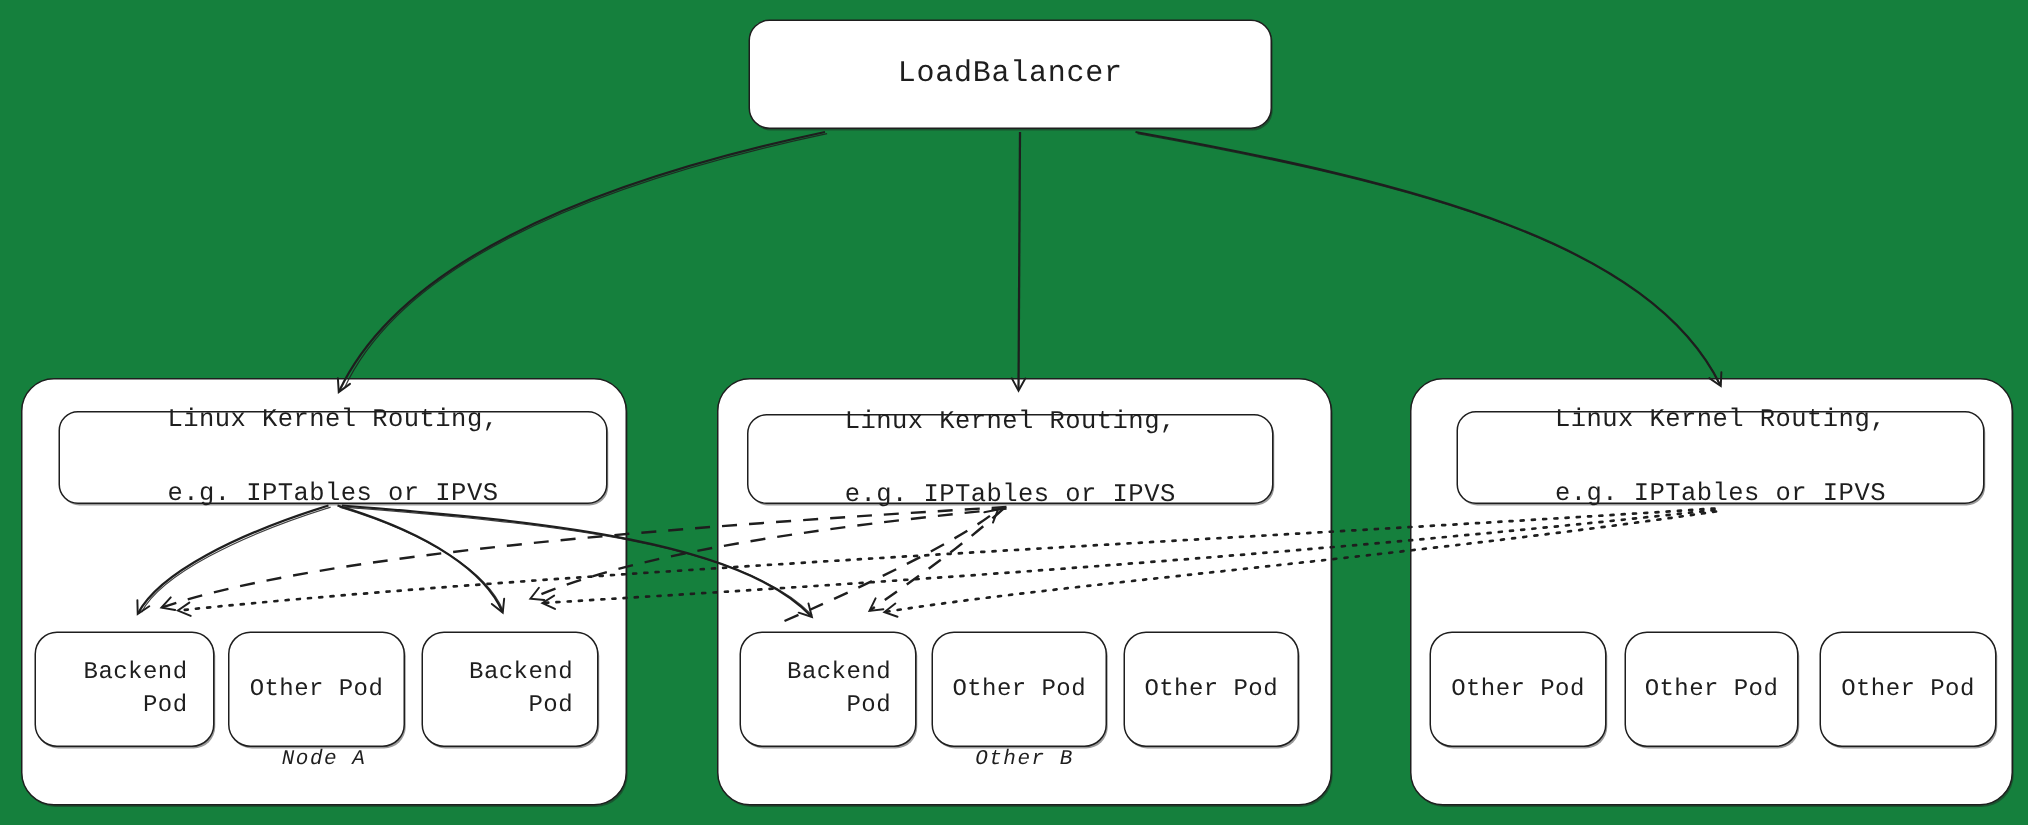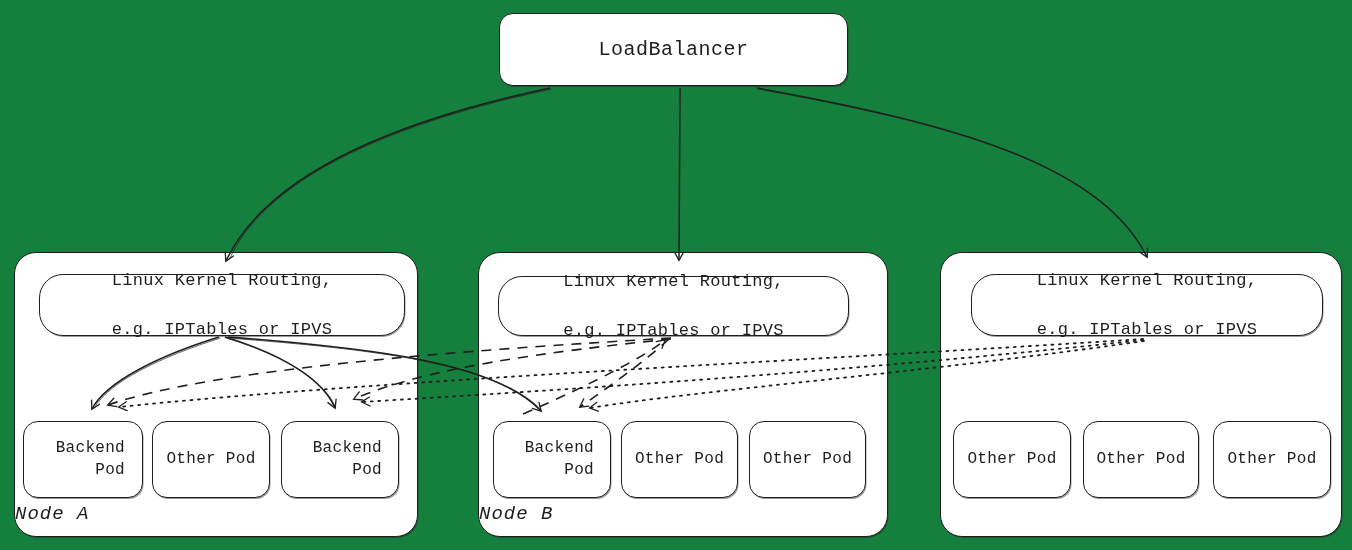"Linux Kernel Routing," .router { border-radius: 24px -> 13px }
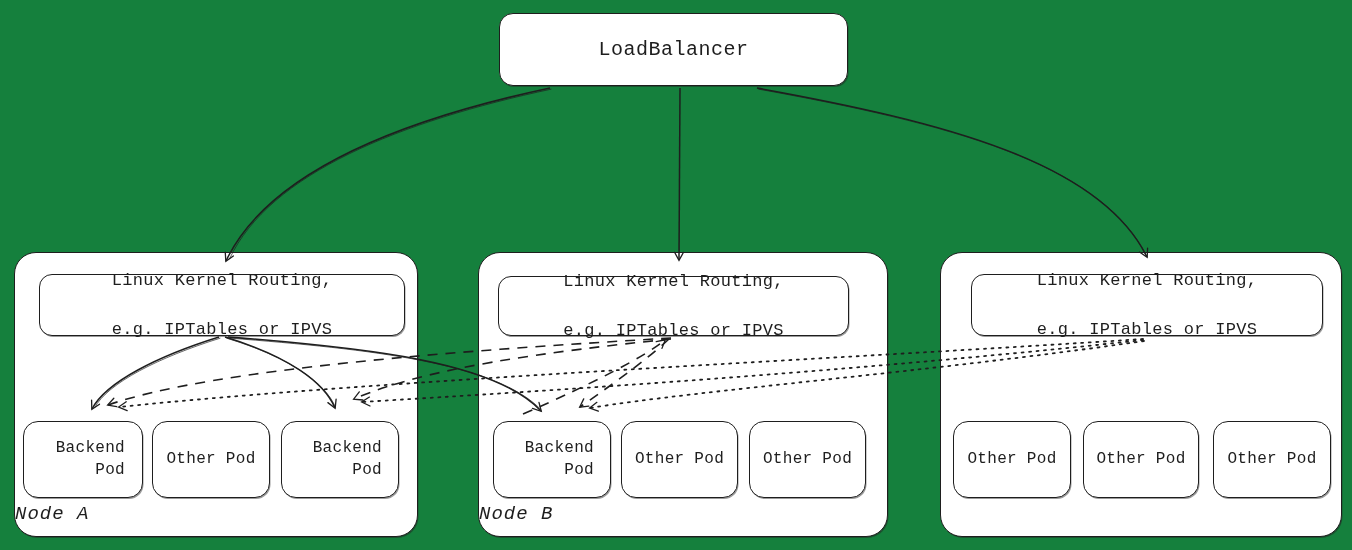"Node A" .node-label { bottom: 11px -> 22px; font-size: 19px -> 14px; text-align: left -> center }
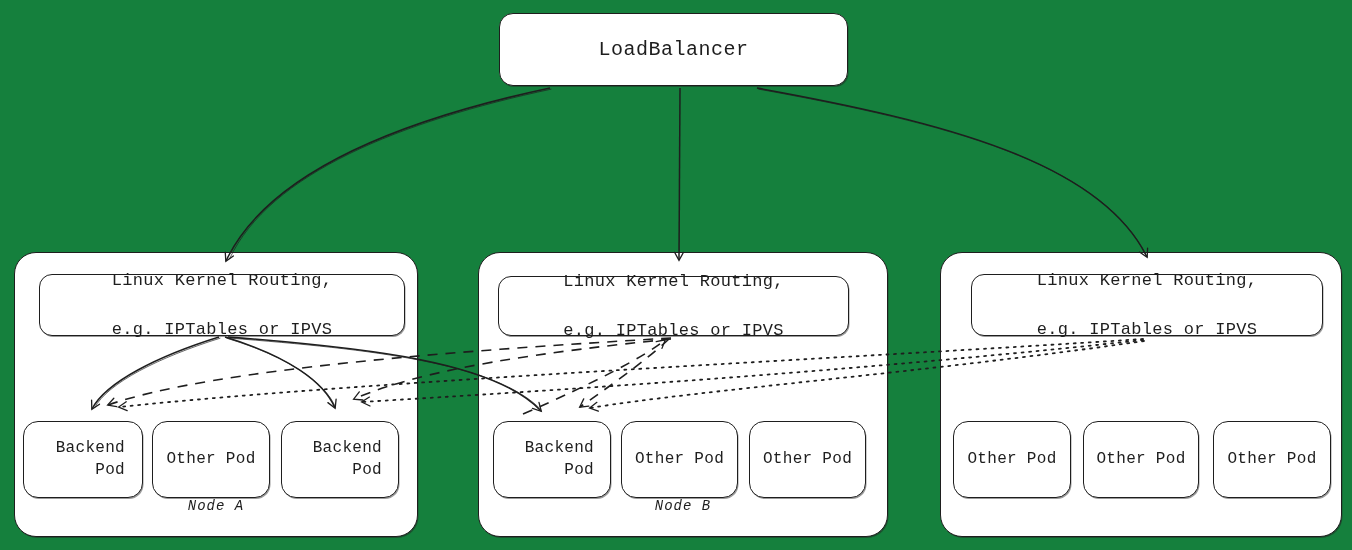"Node B" div.node-label { text: Node -> Other }
